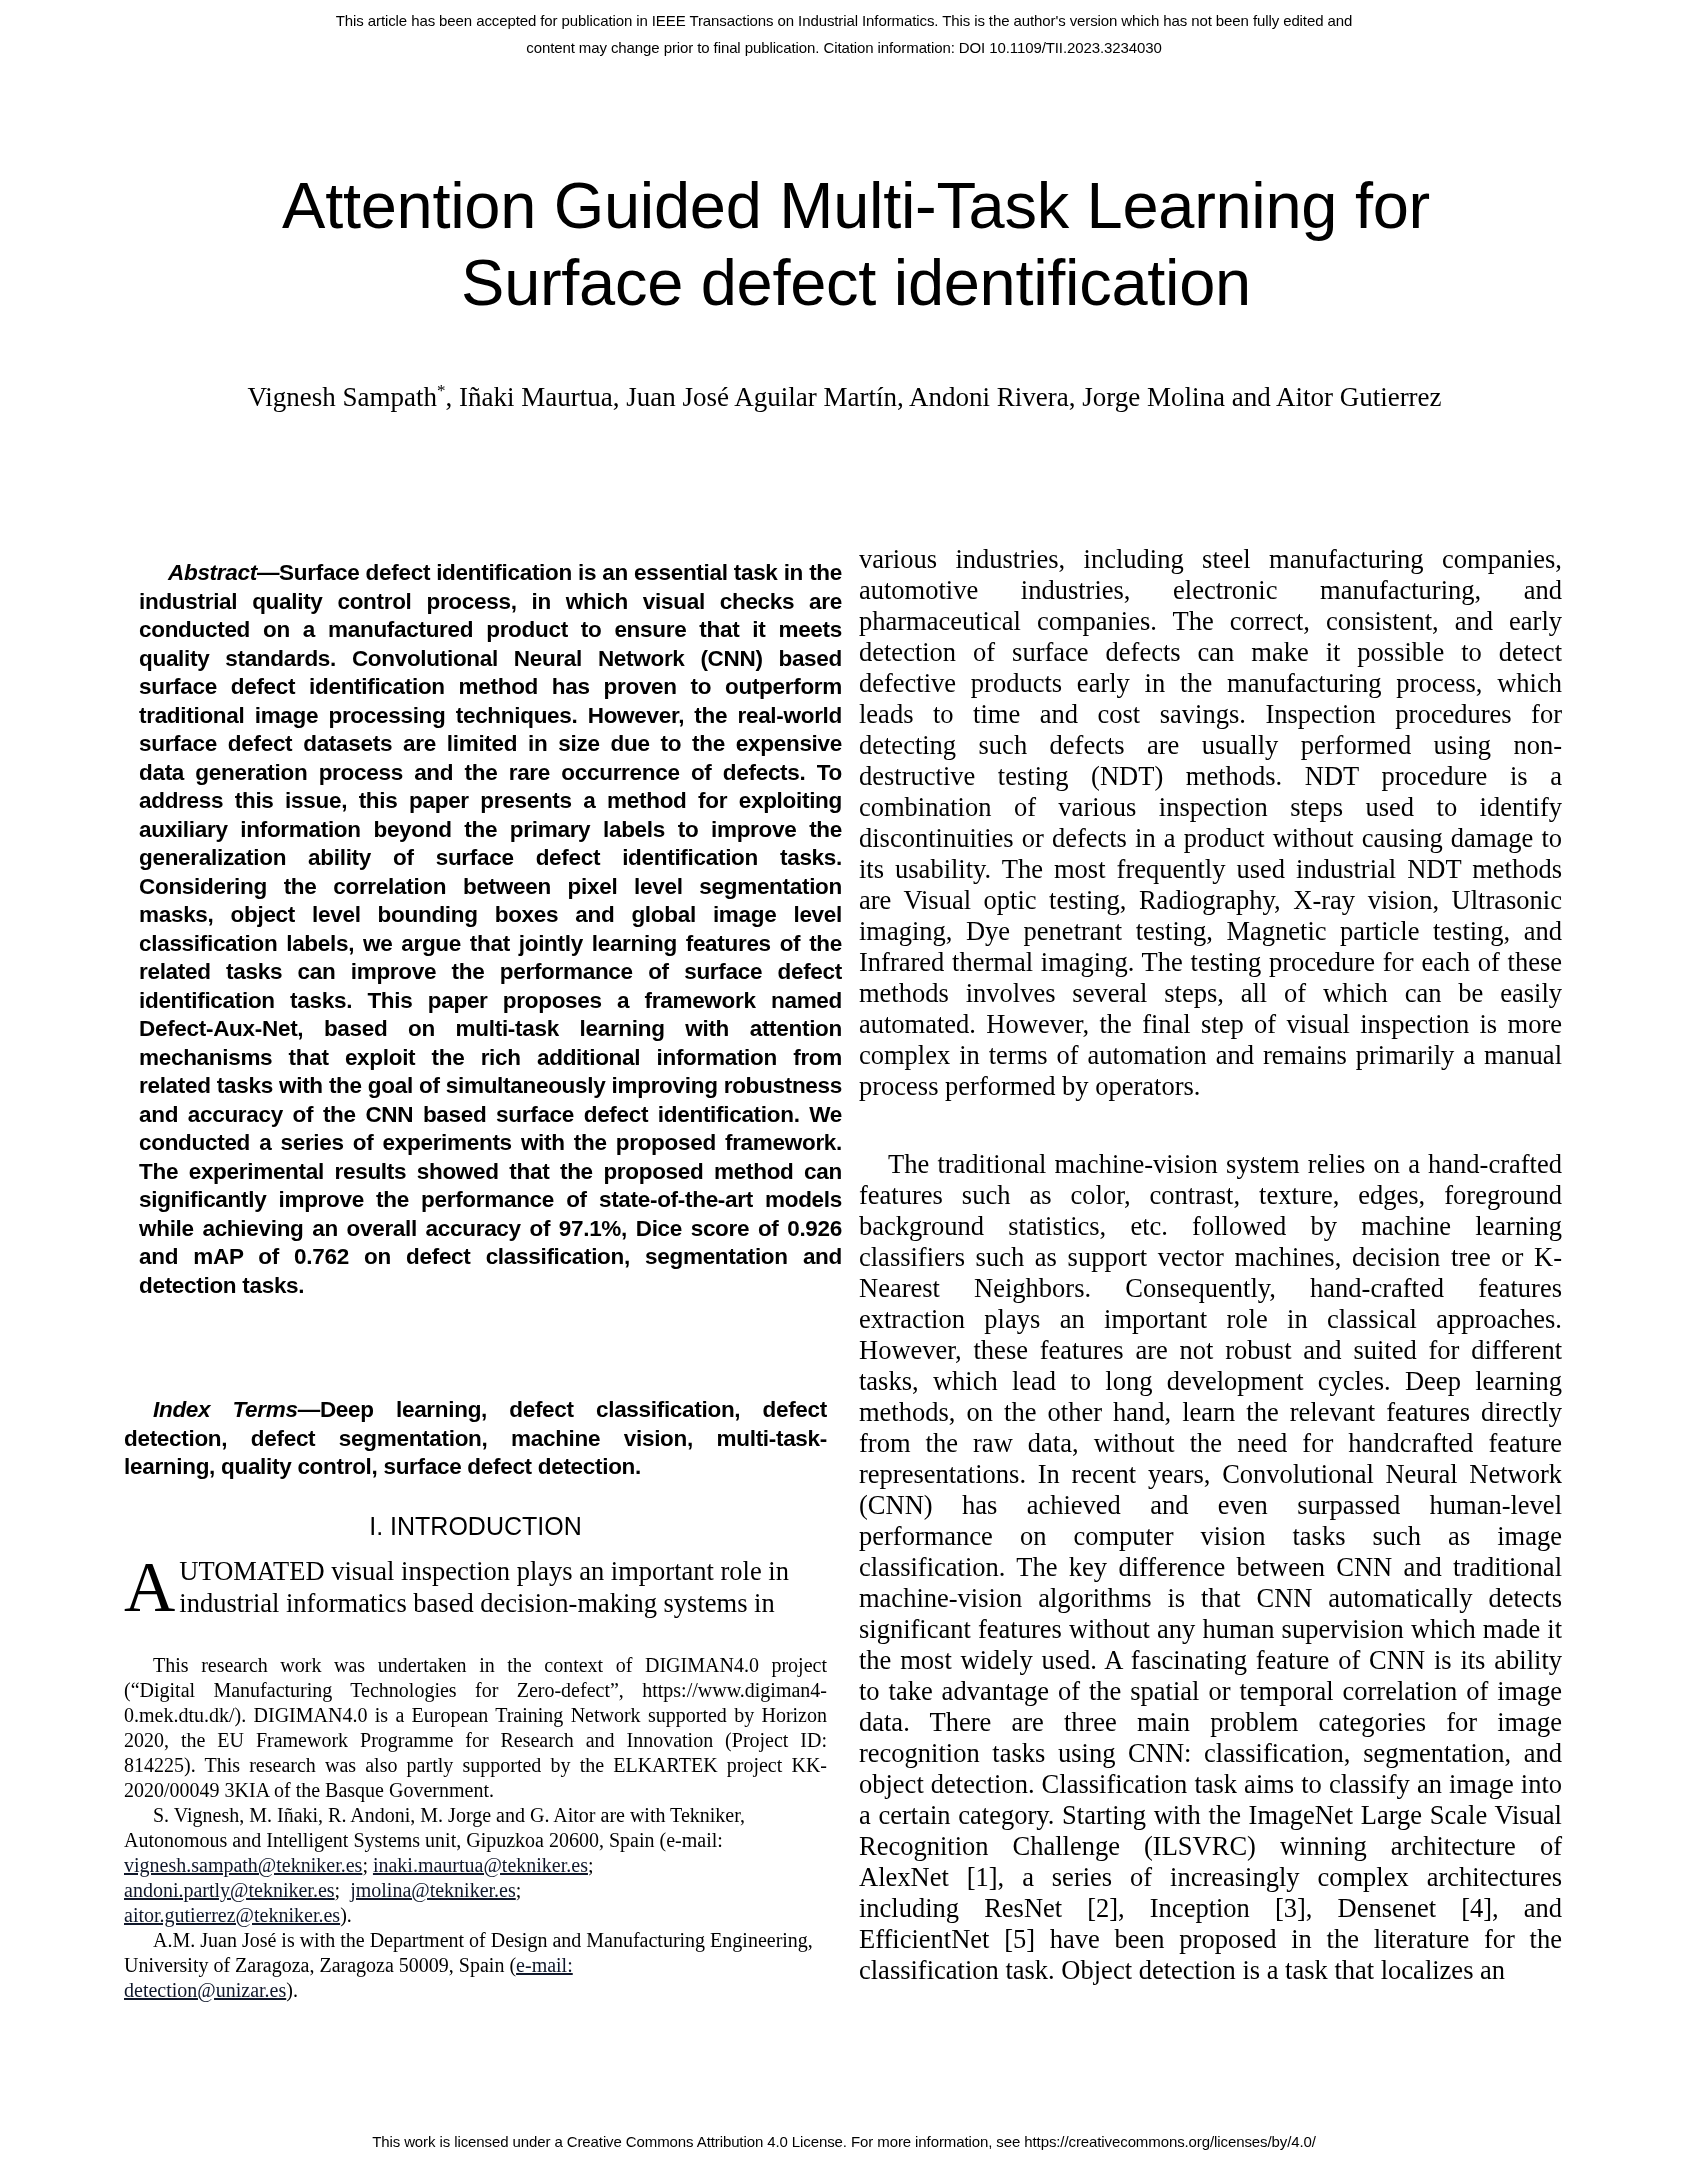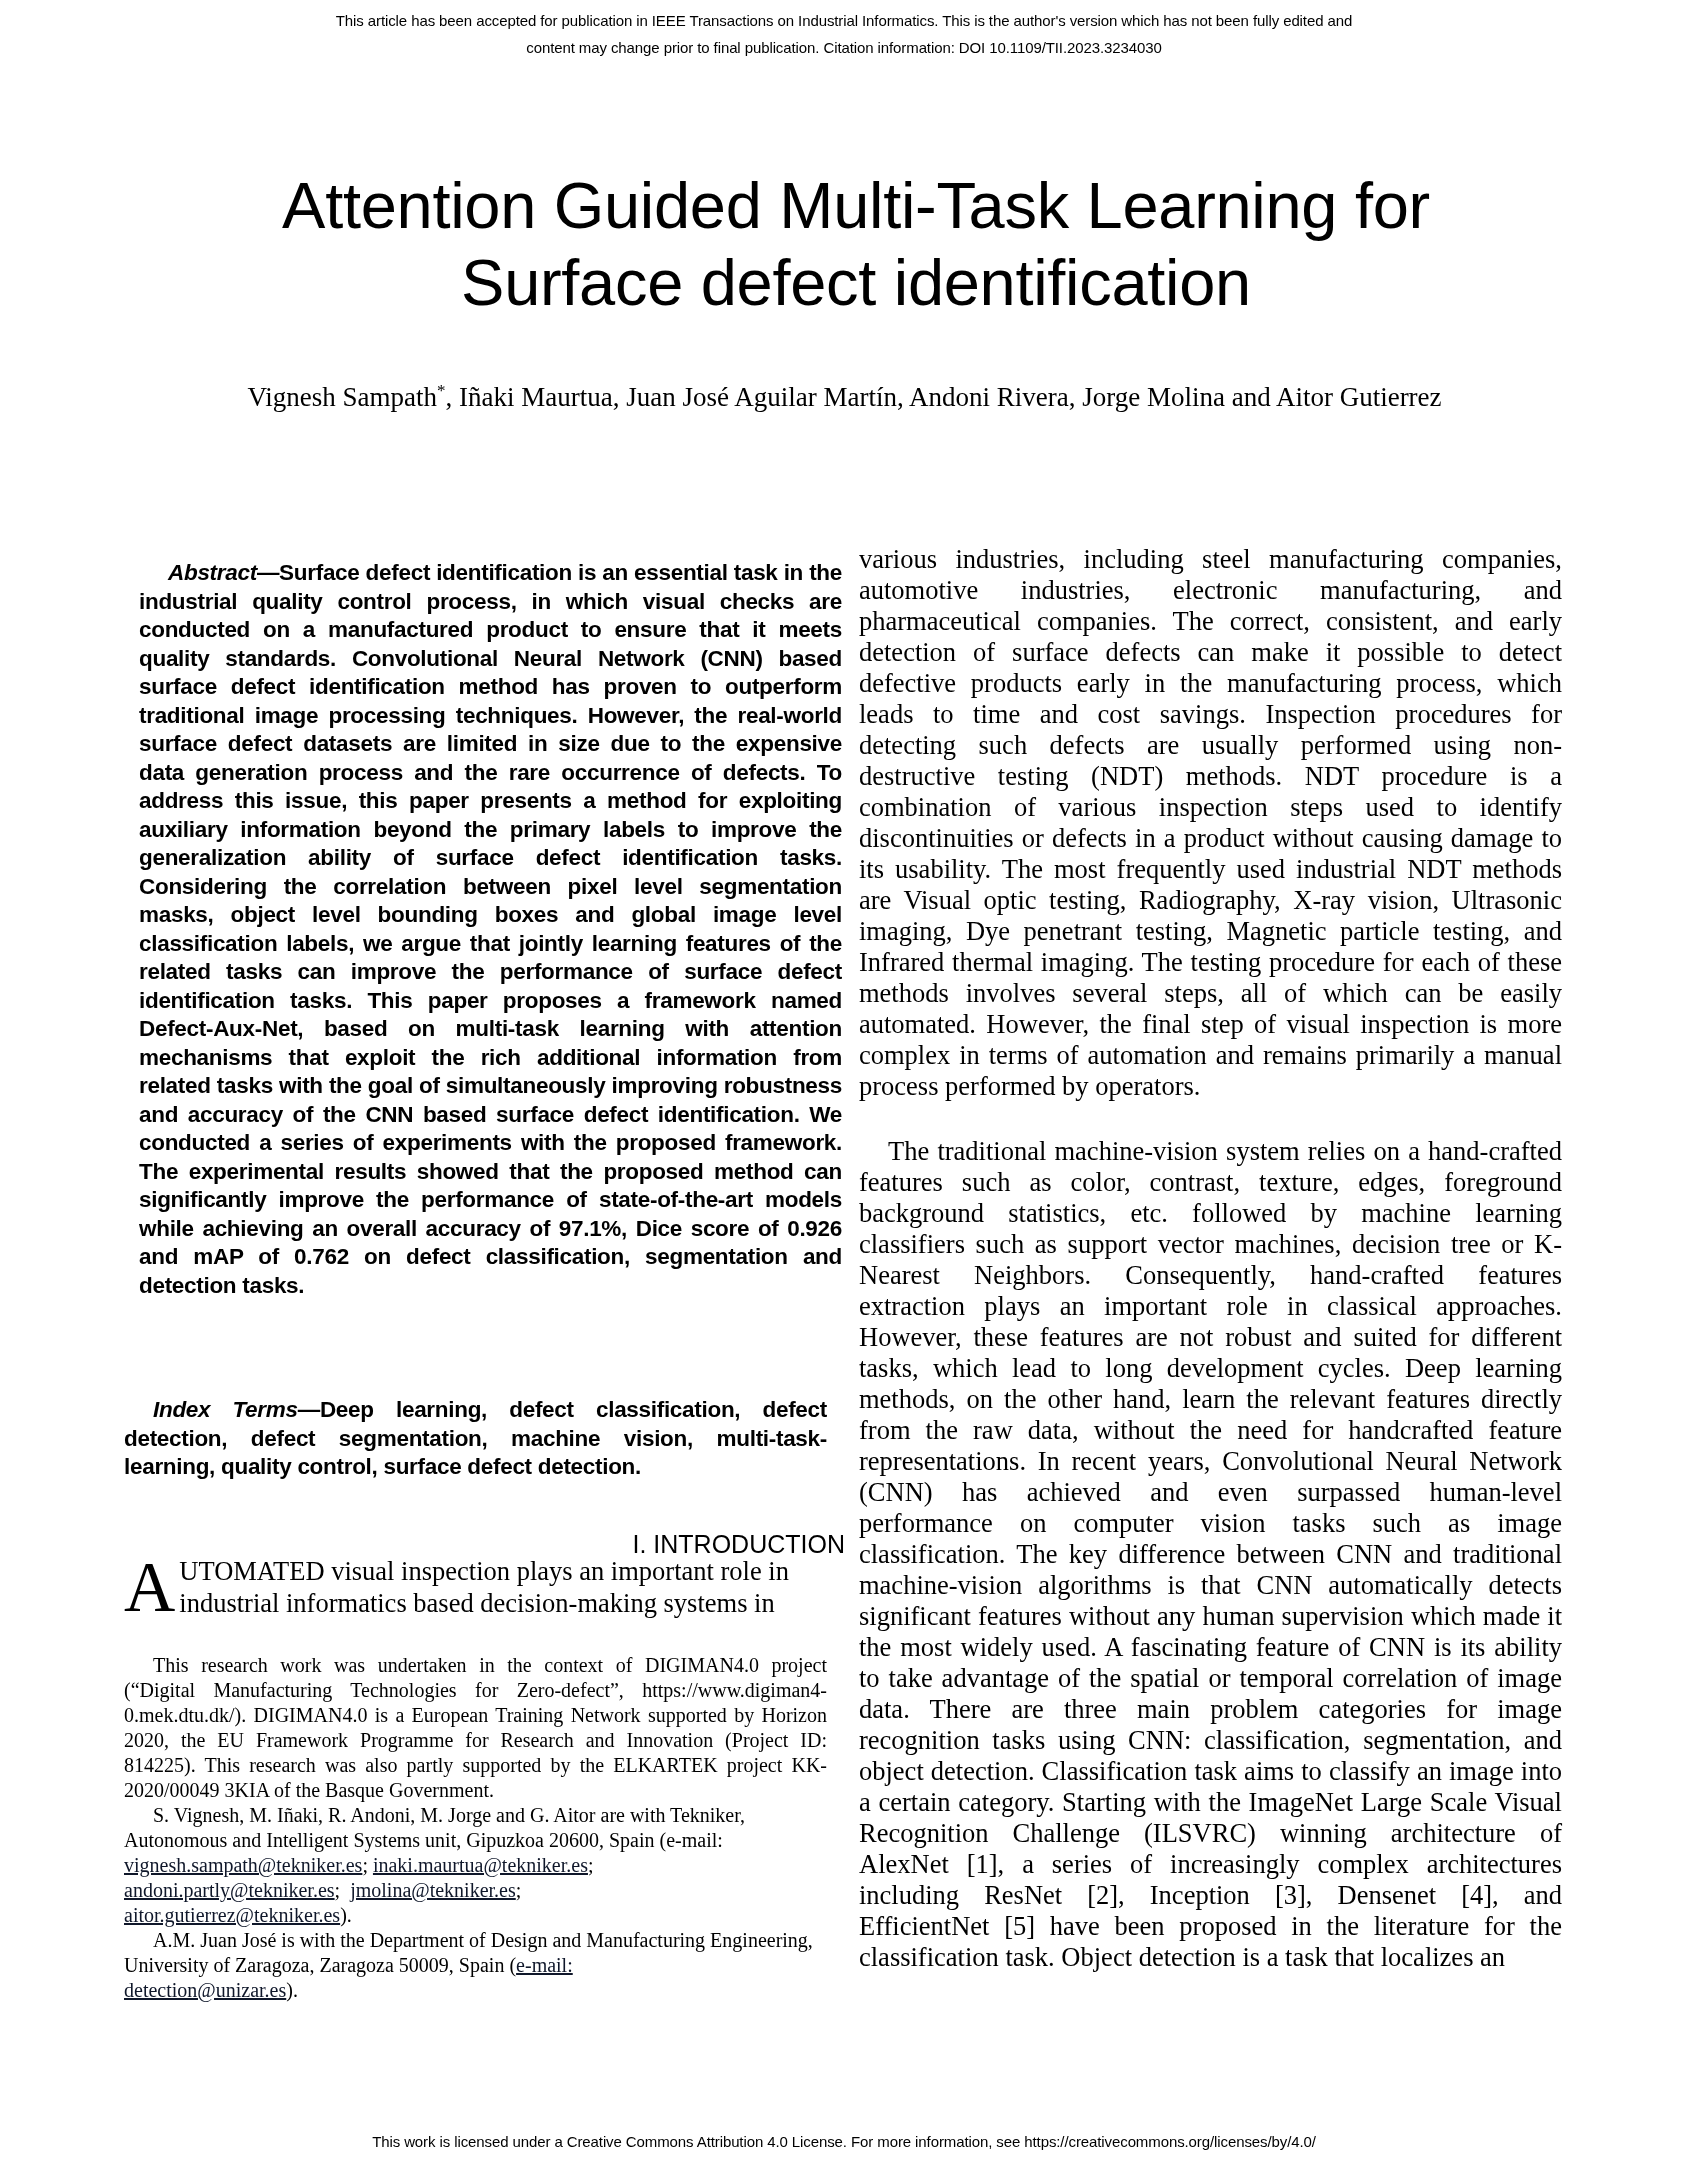"The traditional machine-vision system" .right-text p.indent { margin-top: 34px -> 47px }
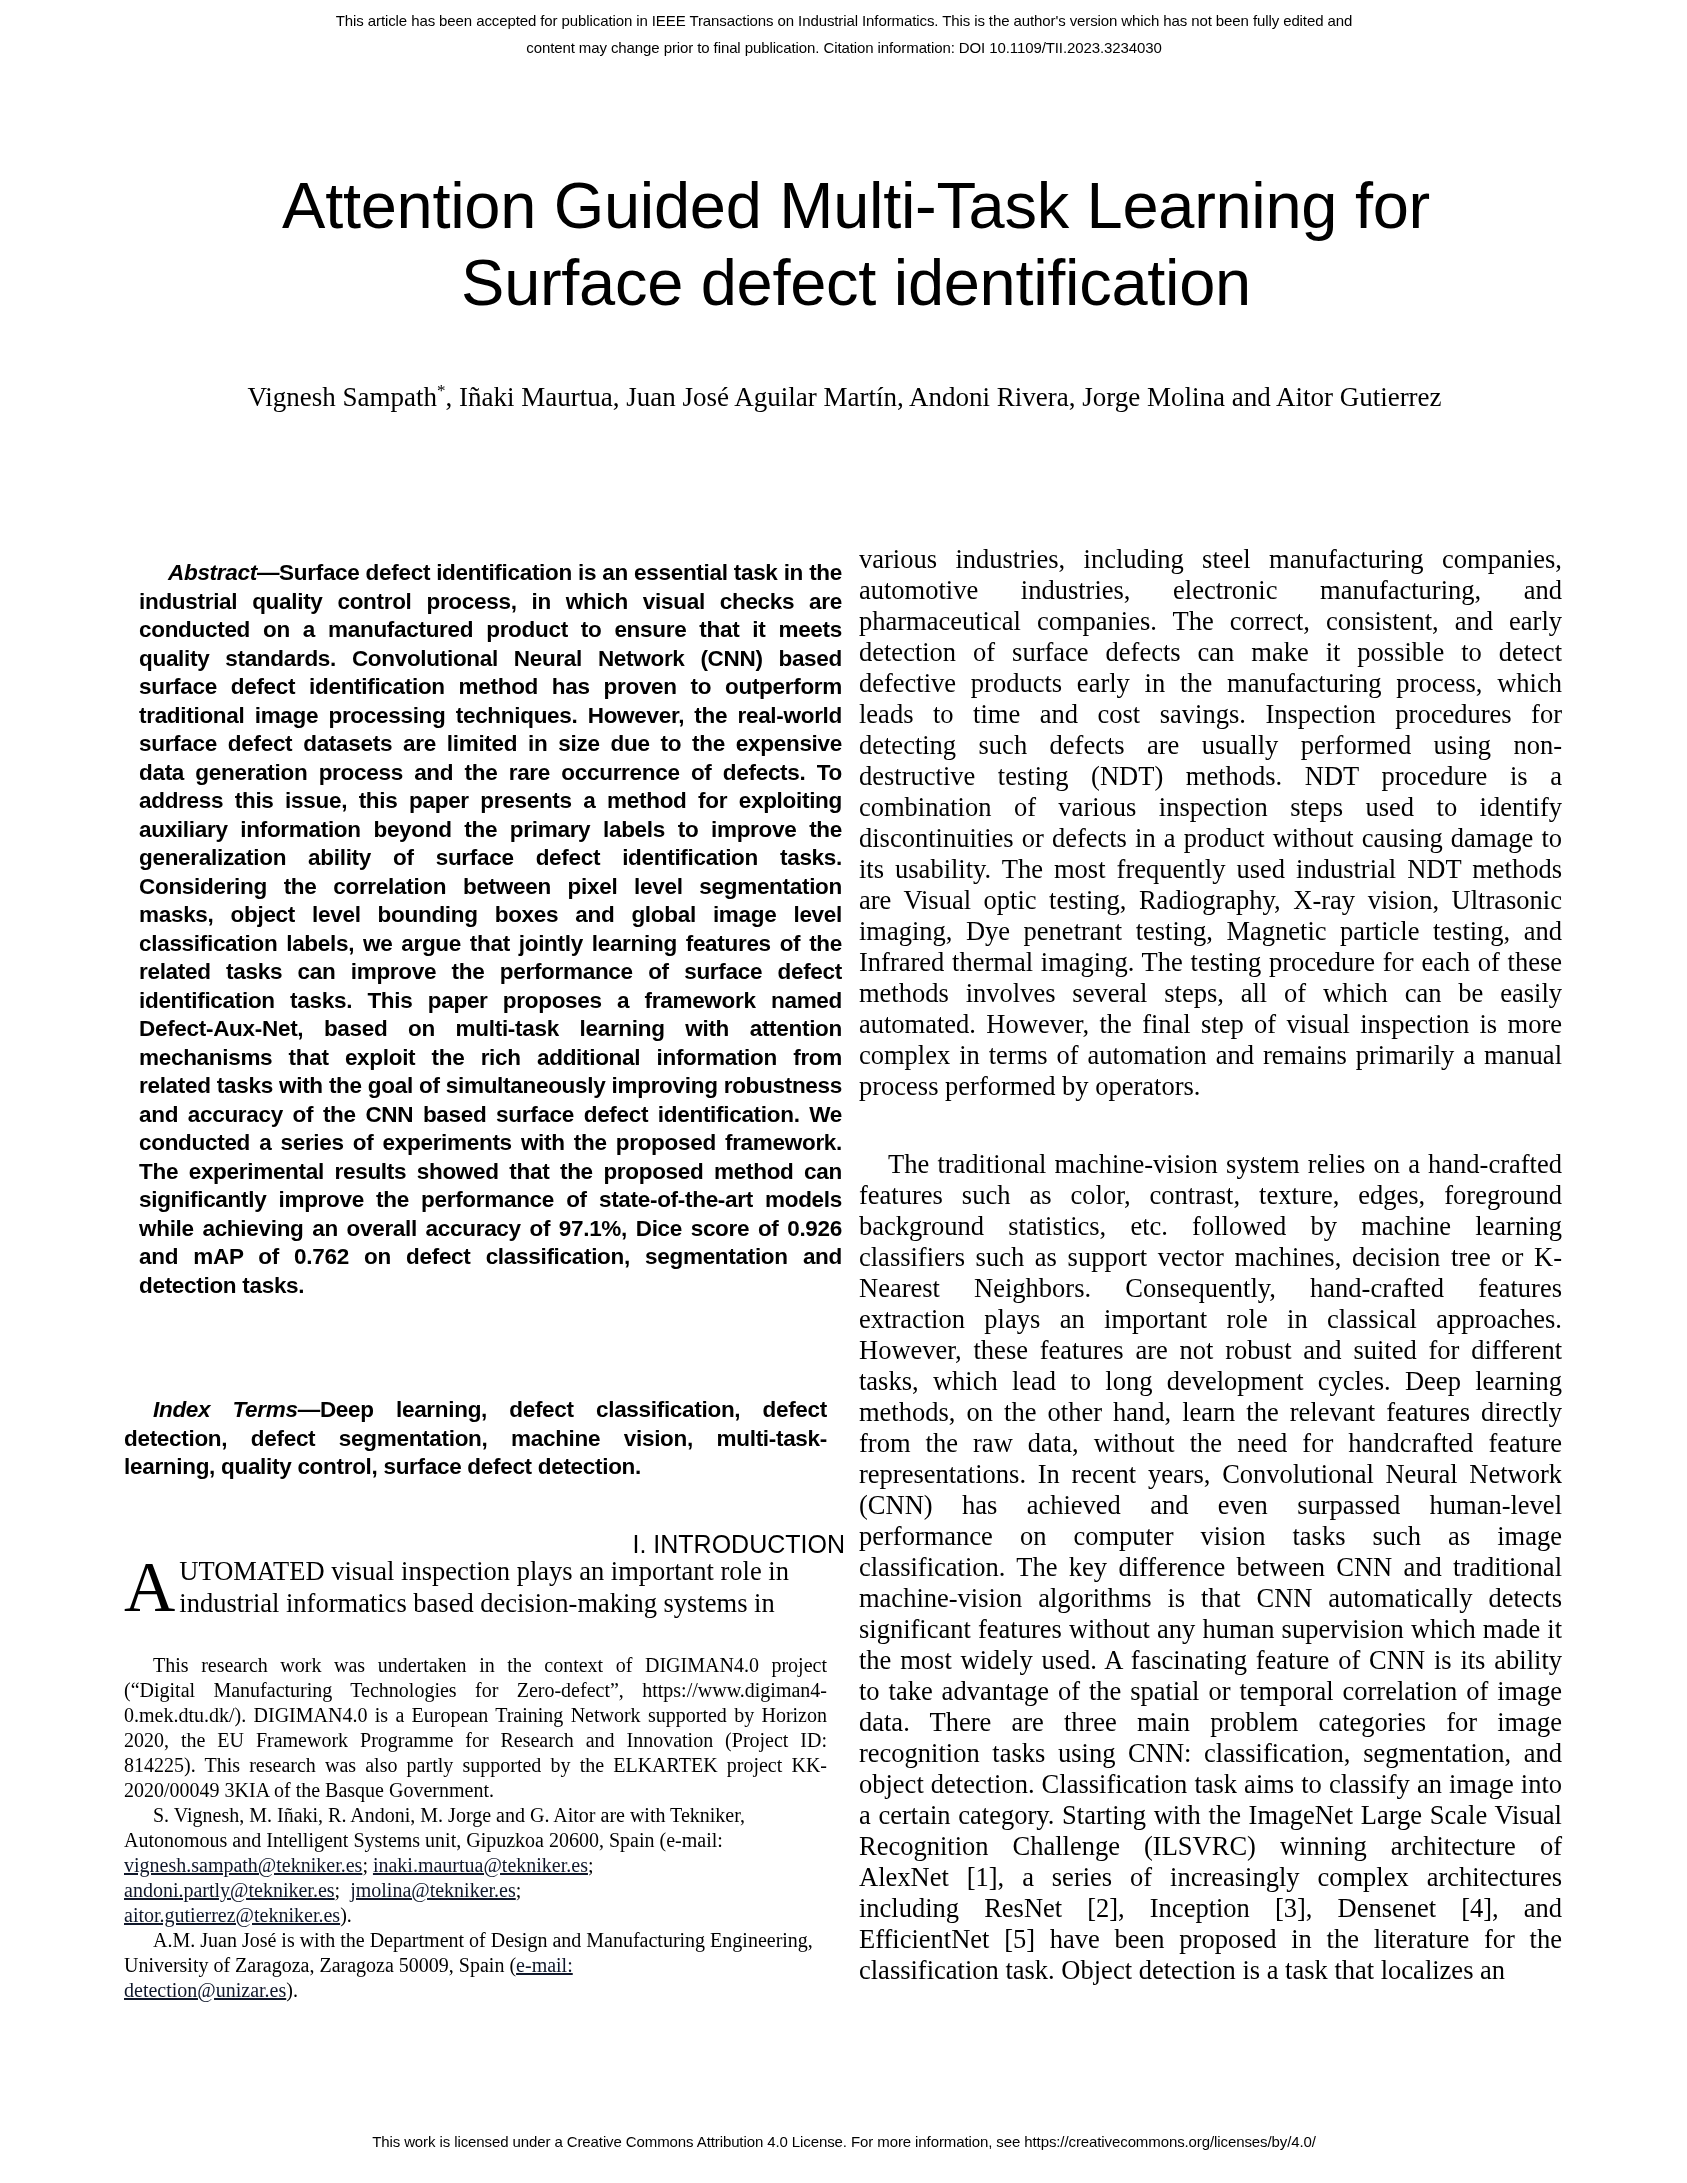"I. INTRODUCTION" .section-head { margin: 18px -> 0; text-align: right -> center }
